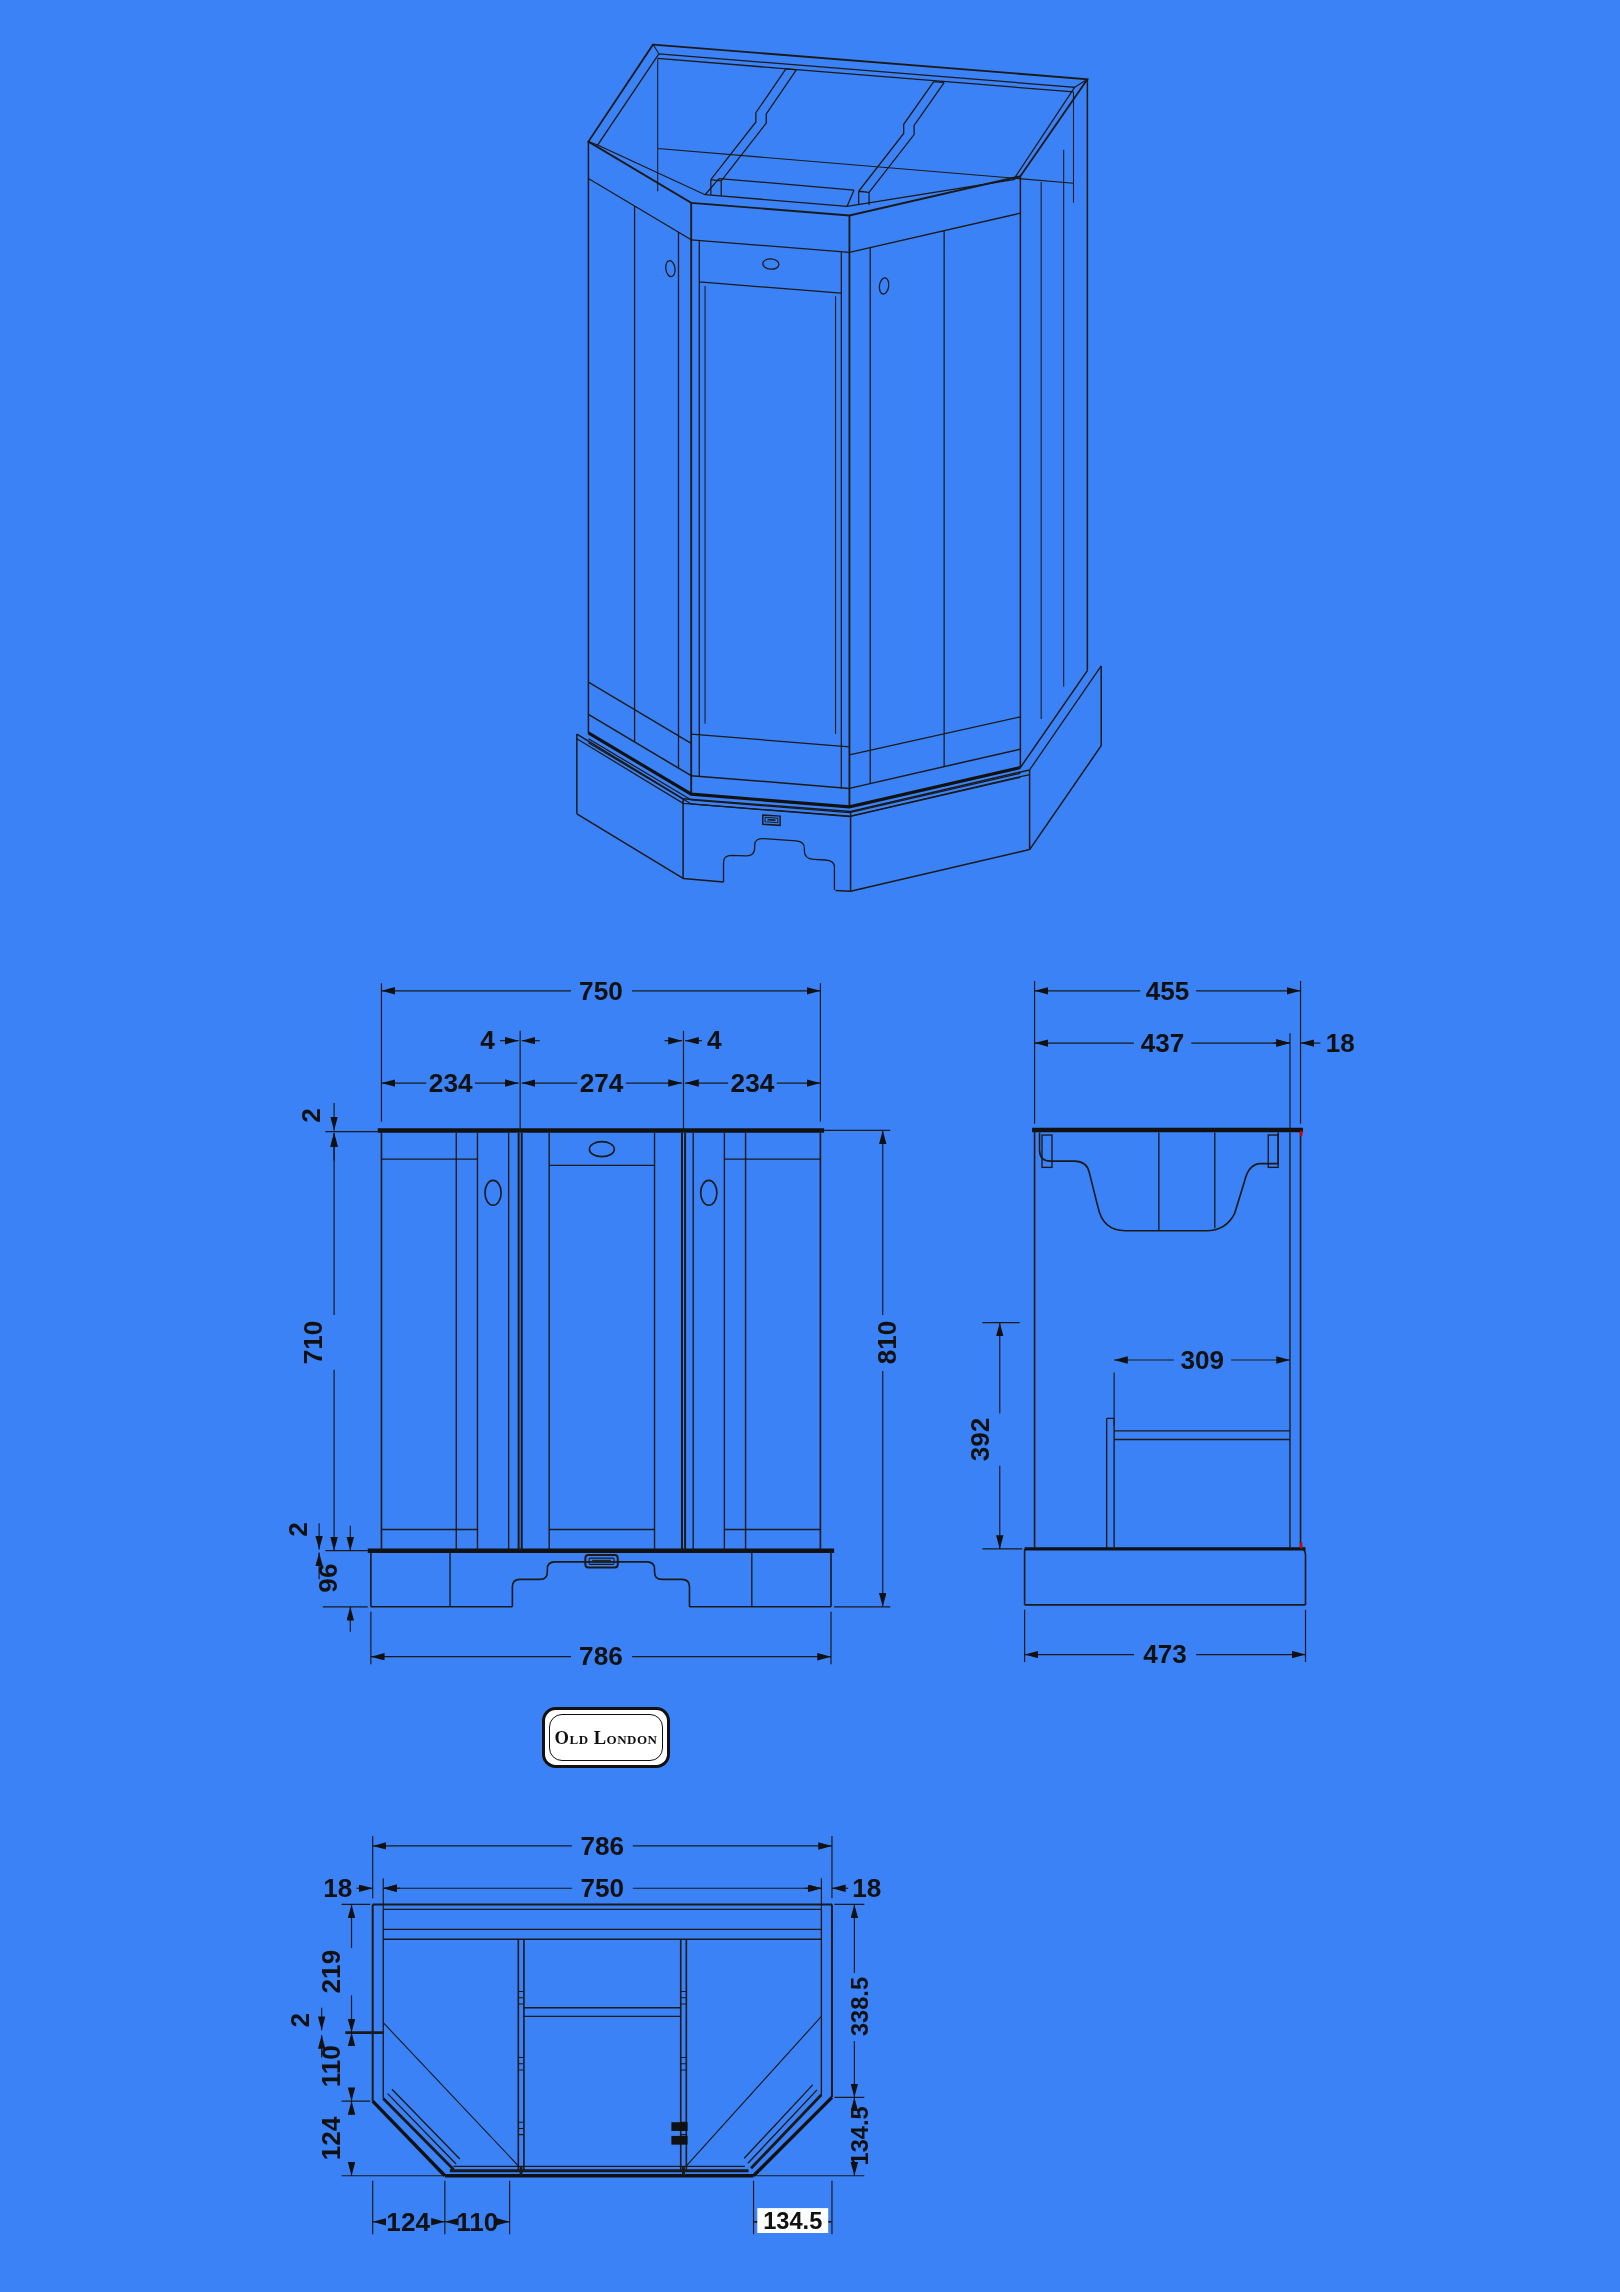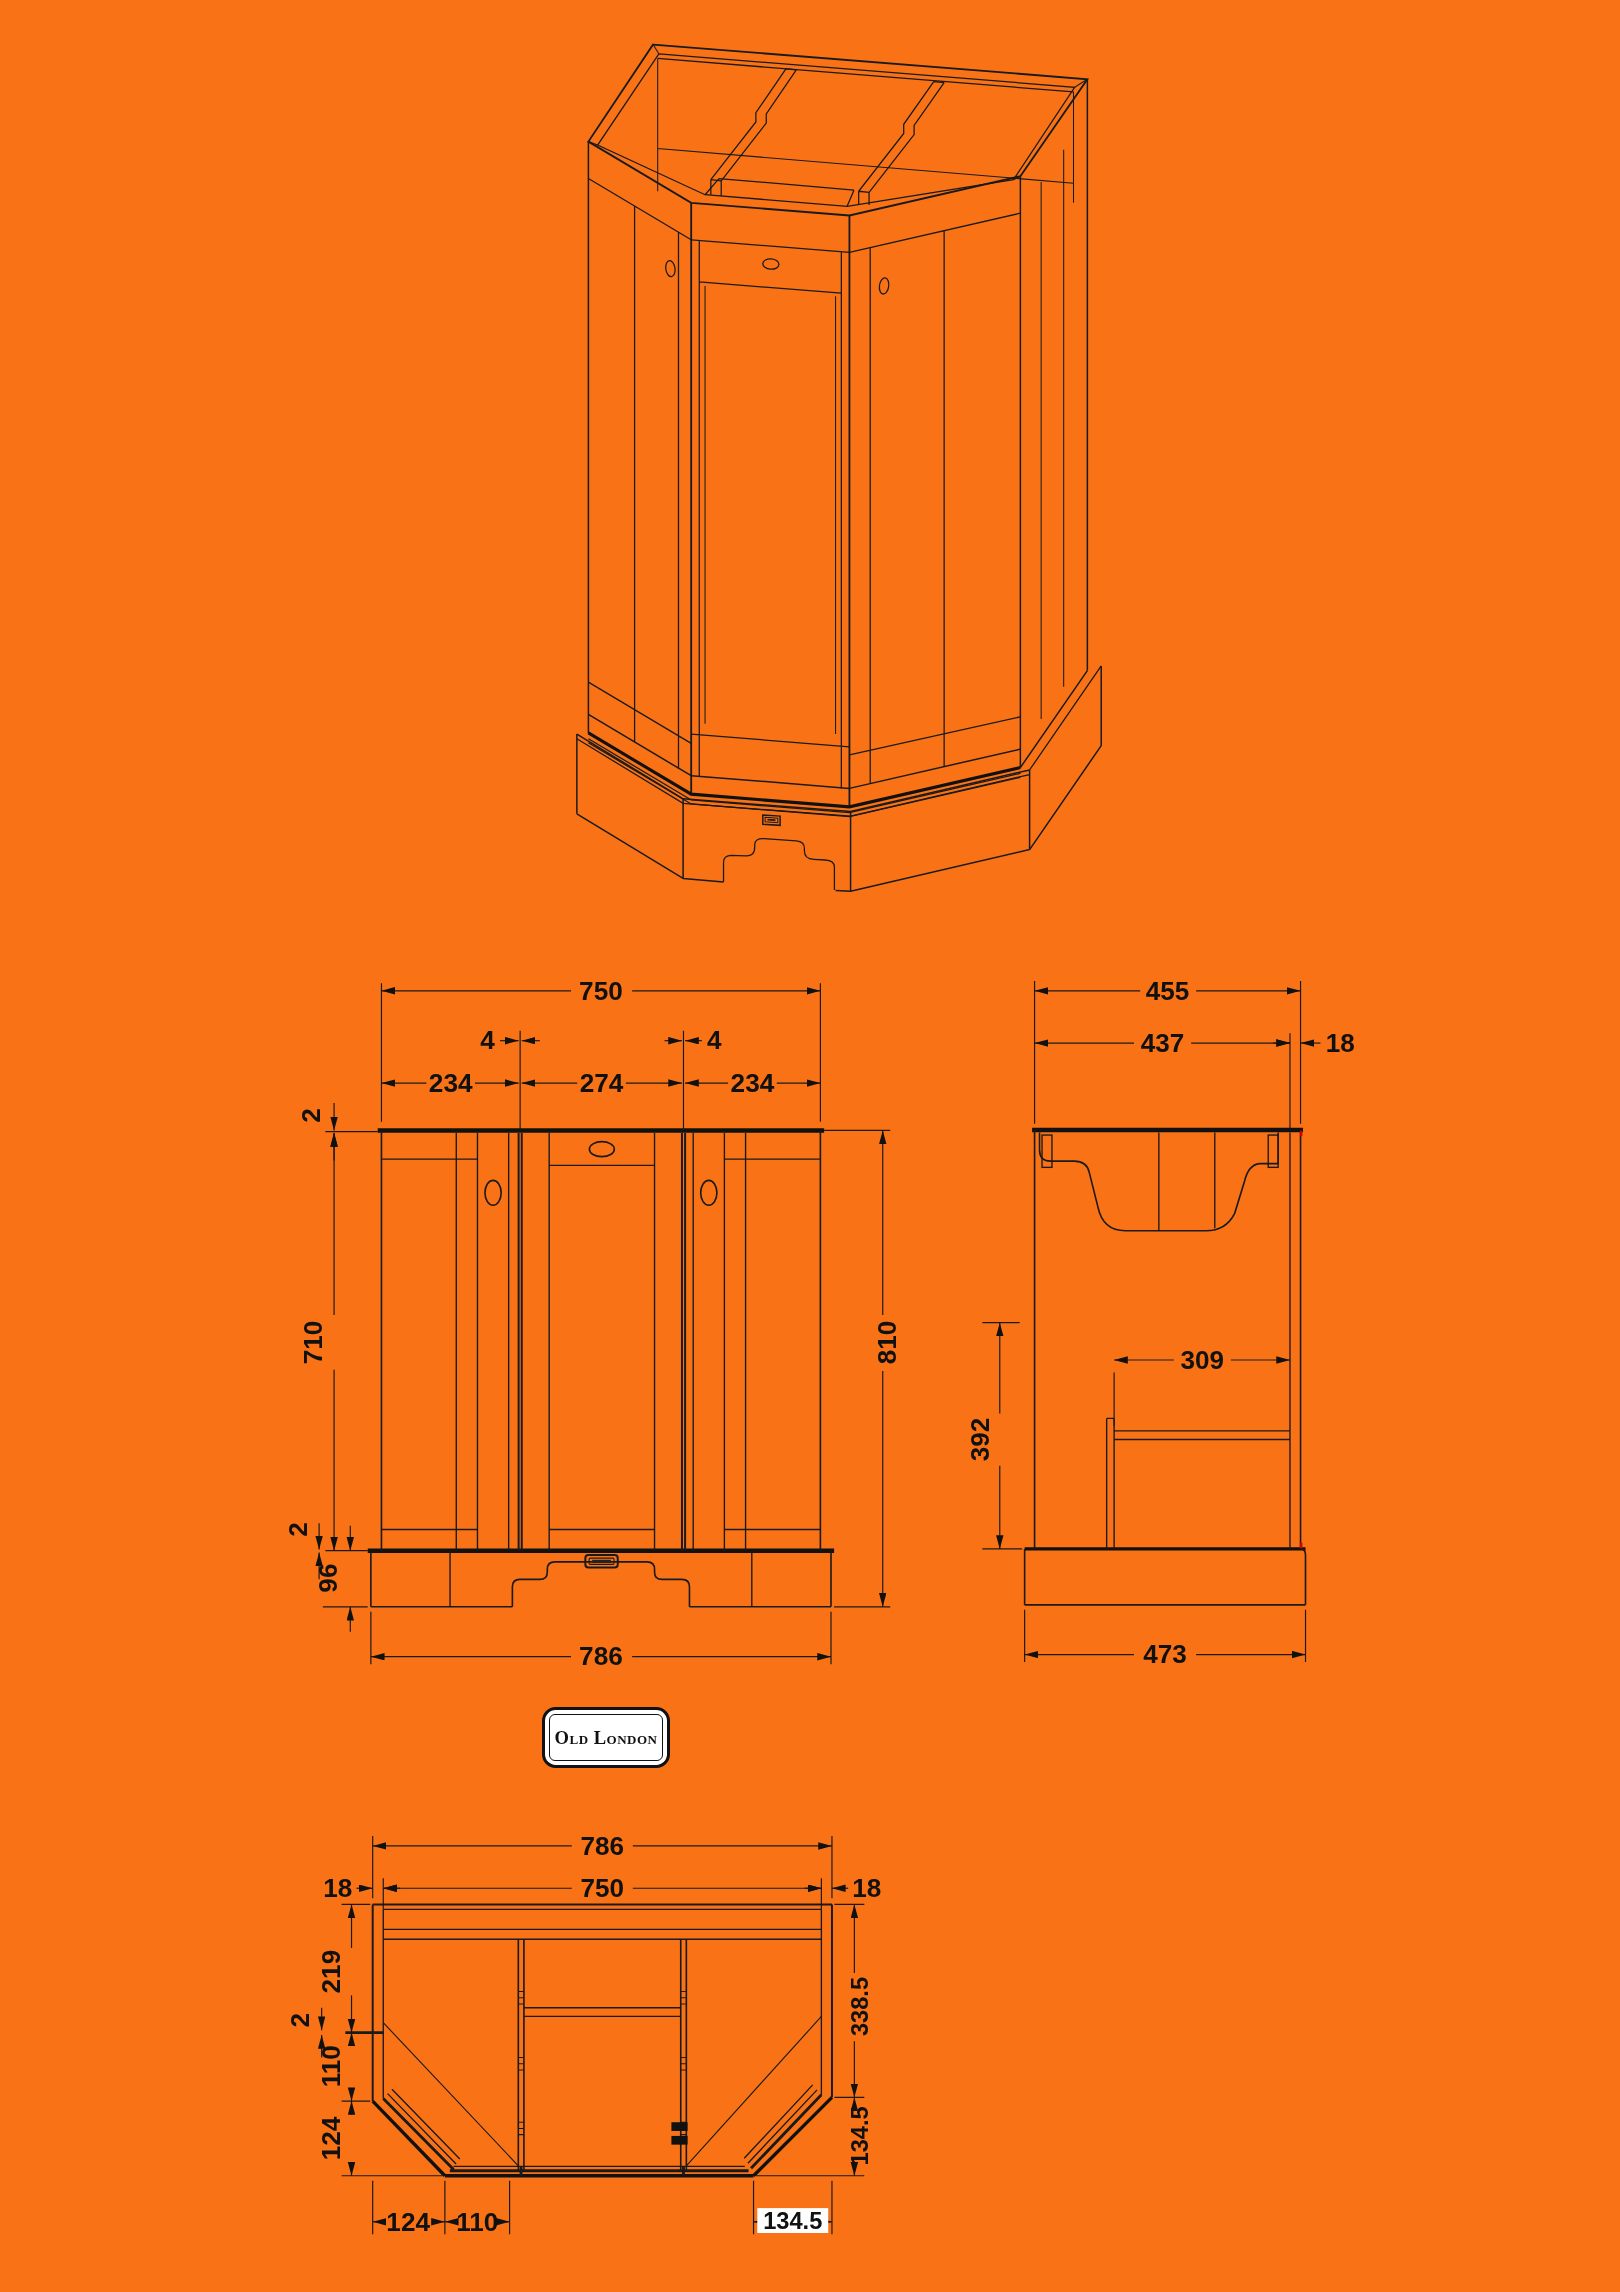"750" #page { background: #f97316 -> #3b82f6 }
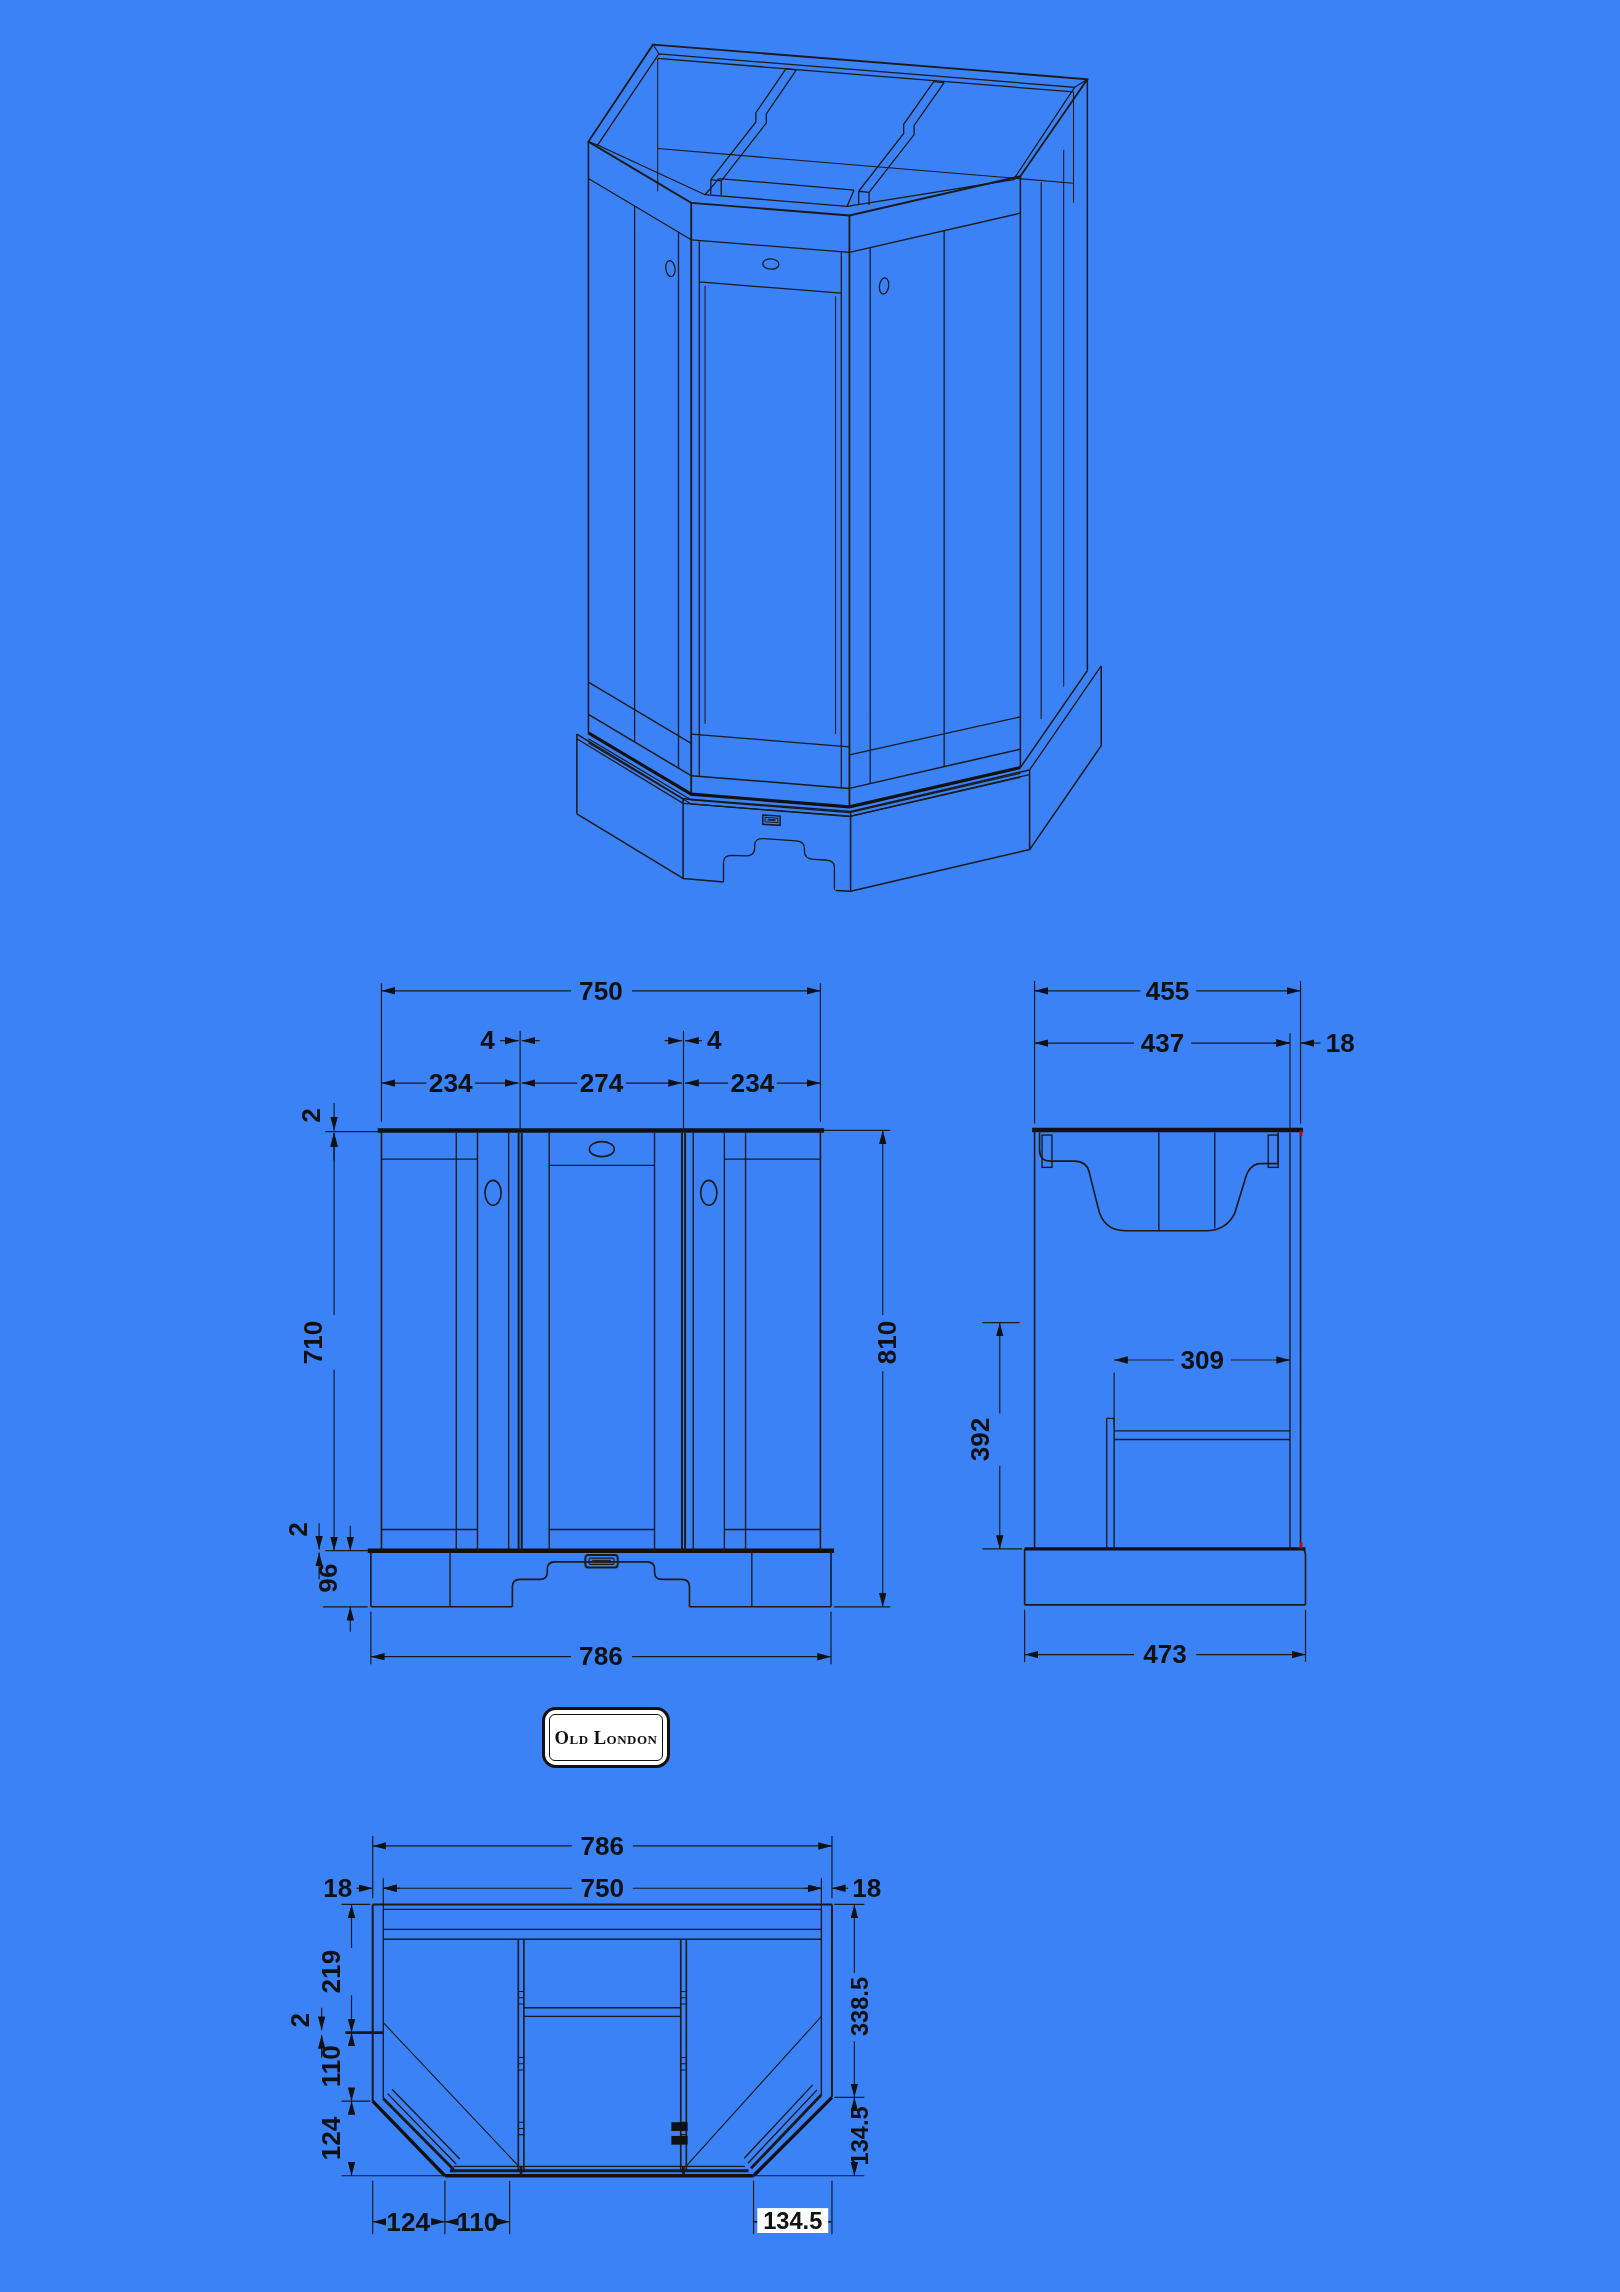"Old London" .badge-inner { border-radius: 6px -> 13px }
